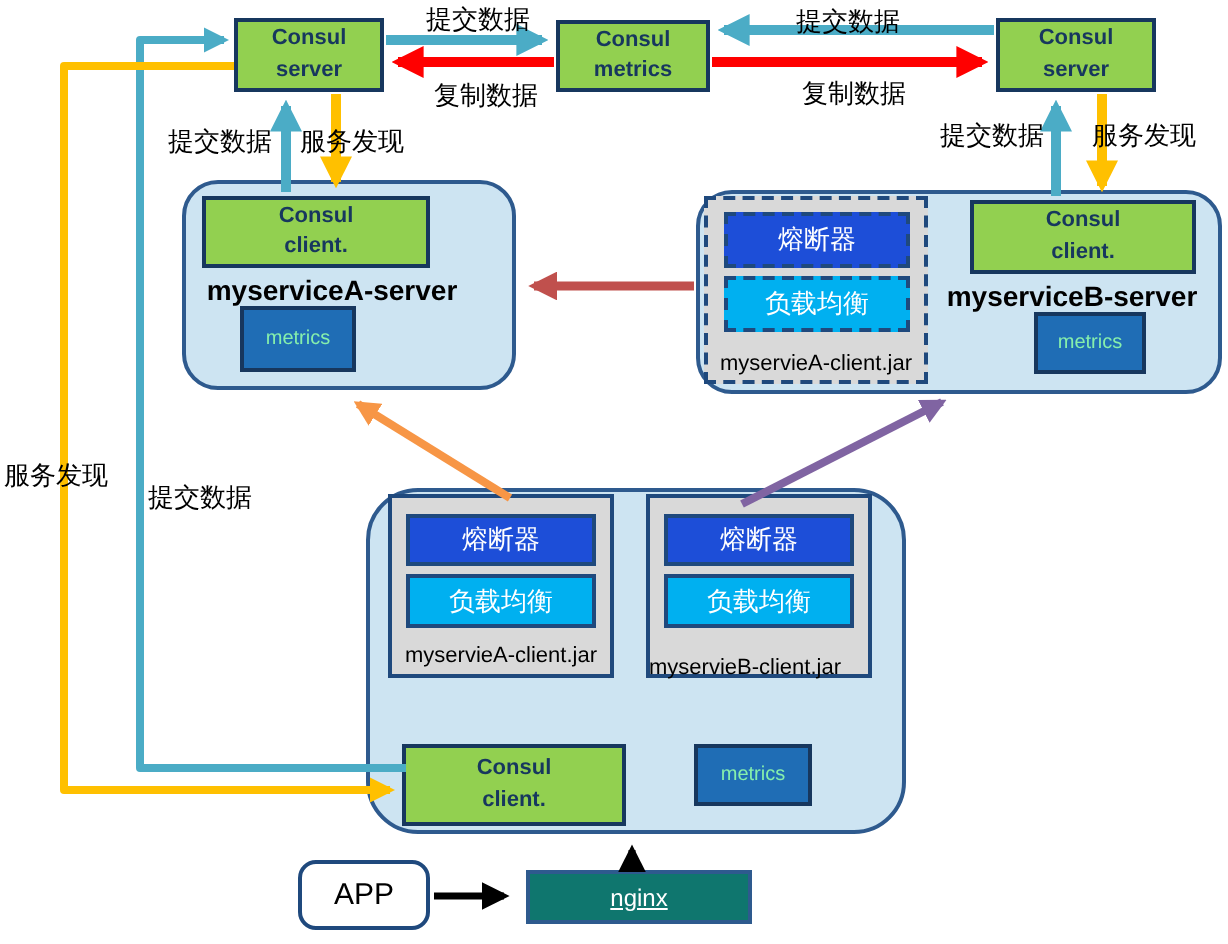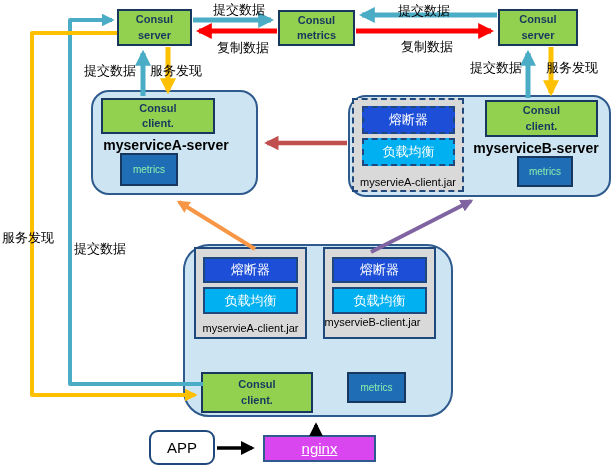"myservieB-client.jar" div.jar-label { top: 316px -> 328px }
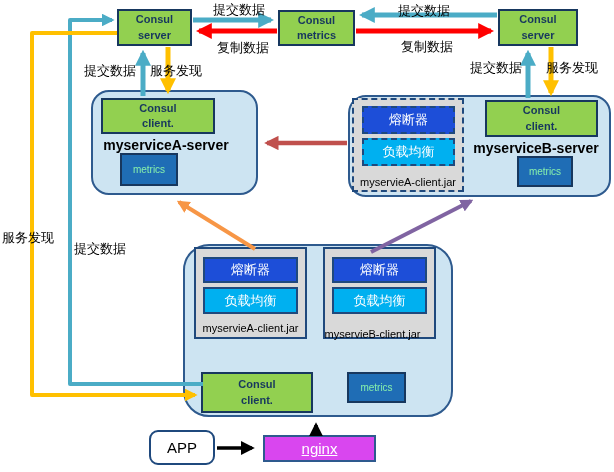"nginx" .nginx-box { background: #d946ef -> #0f766e; font-size: 15px -> 12px }
